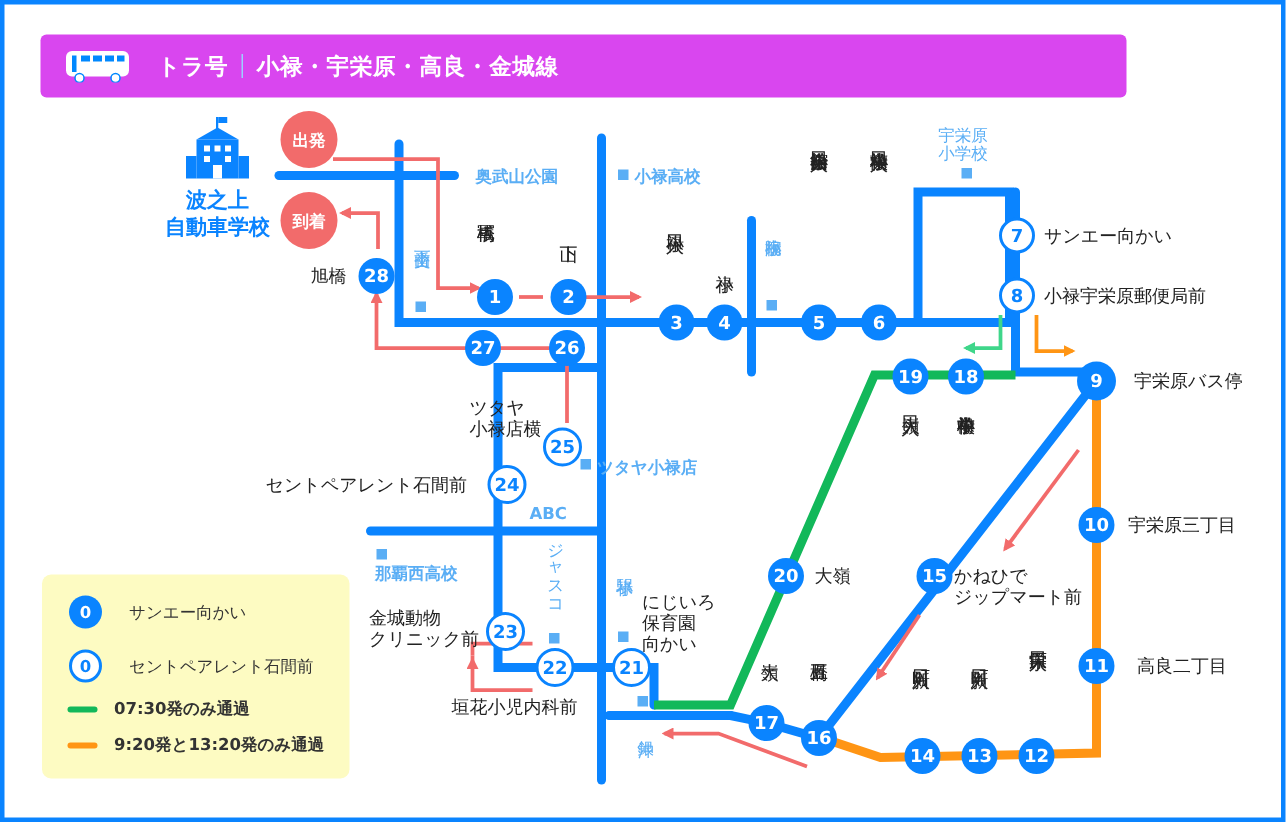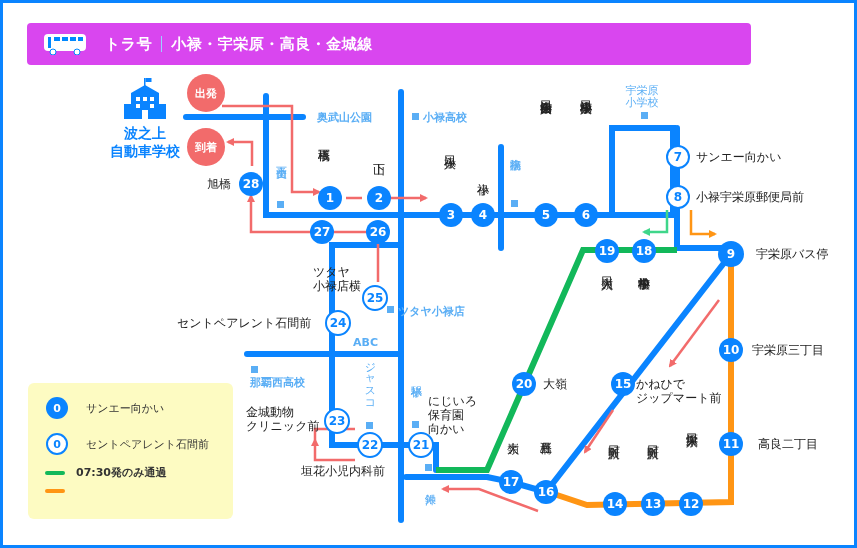"9:20発と13:20発のみ通過" span { html: none -> <span>9:20発と13:20発のみ通過</span> }
